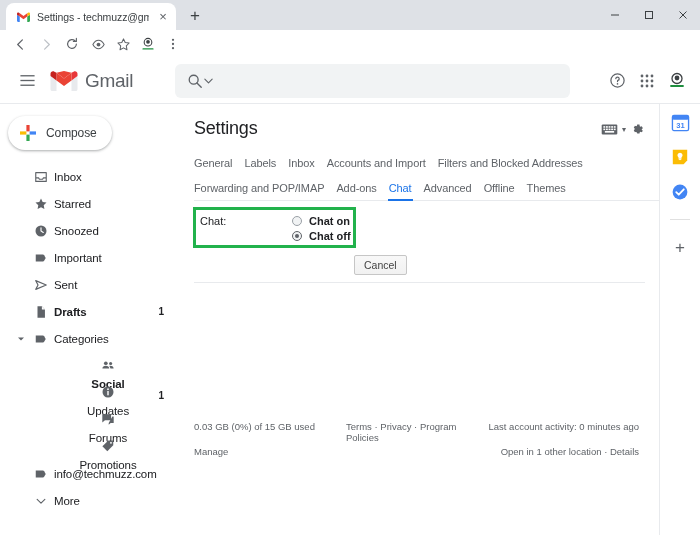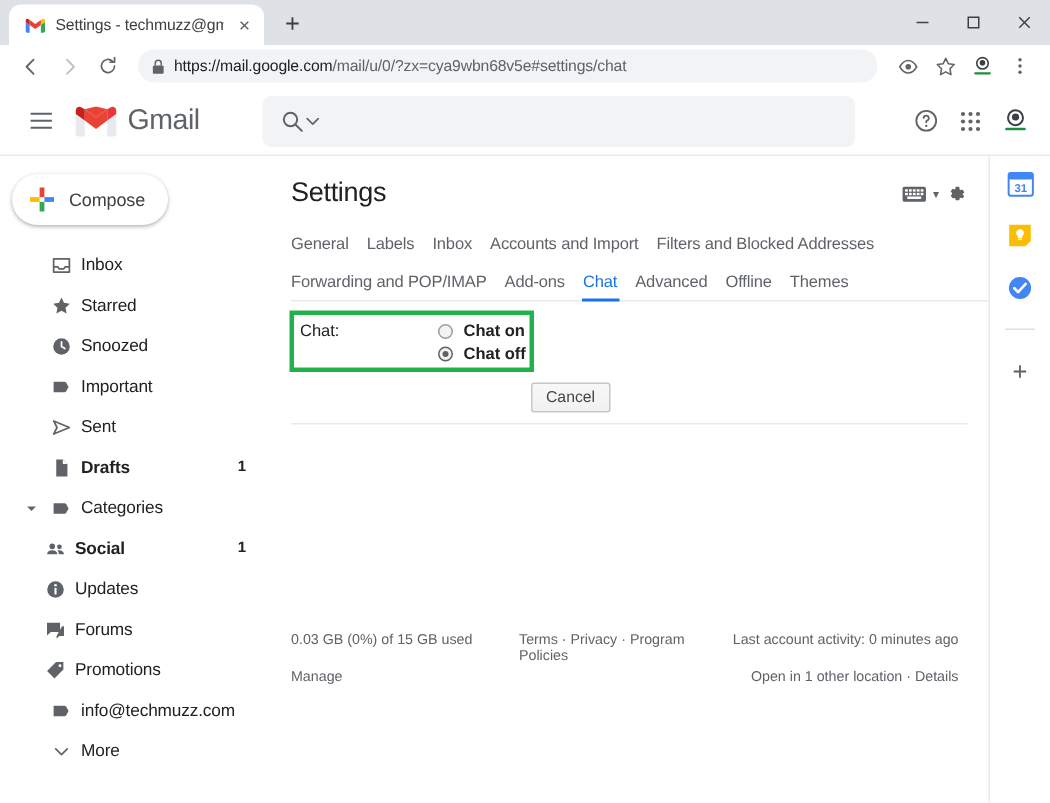"https://mail.google.com/mail/u/0/?zx=cya" div.omnibox { html: <div> <span> <svg> <rect></rect> <path></path> </svg> </span> <span><span>https://</span><span>mail.google.com</span><span>/mail/u/0/?zx=cya9wbn68v5e#settings/chat</span></span> </div> -> none }
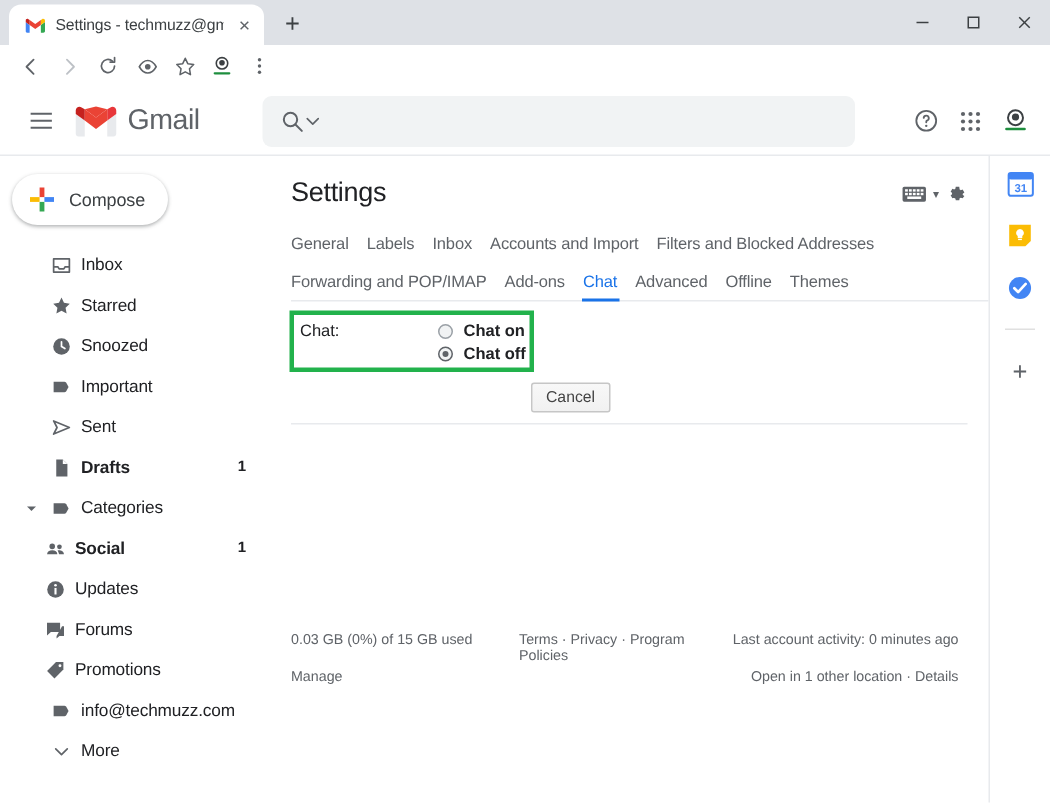"Social" .navitem.sub { flex-direction: none -> column; padding-left: 24px -> 36px }
